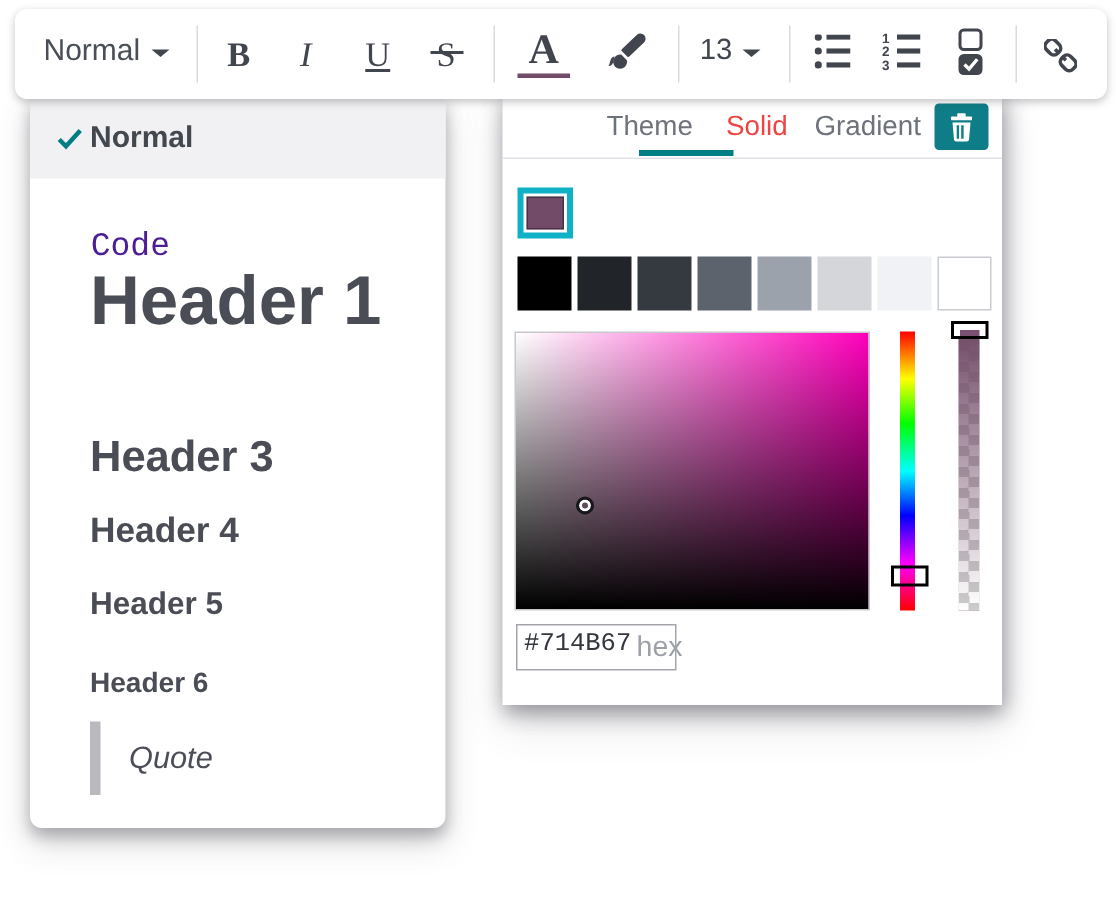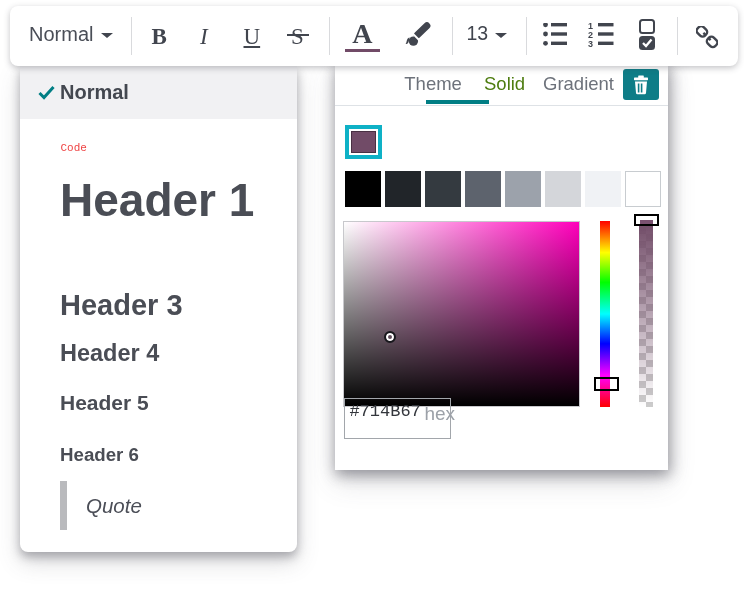"Solid" div.tab { color: #4d7c0f -> #ef4444 }
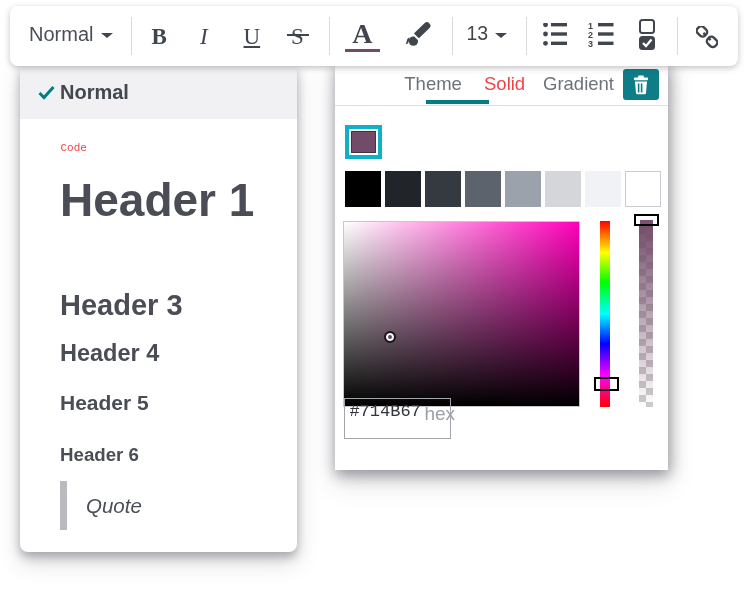"Code" div.abs { color: #ef4444 -> #4c1d95; font-size: 11px -> 22px; top: 77px -> 88px }
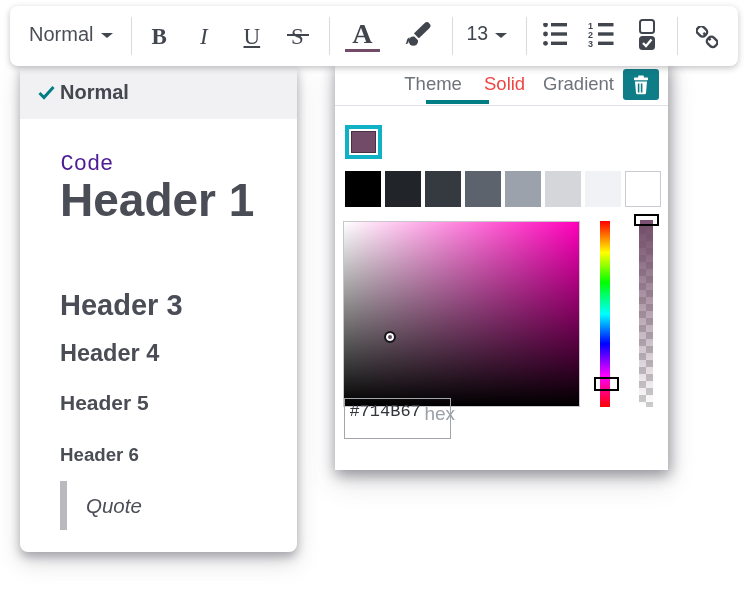"#714B67" .inputbox { height: 41px -> 31px; top: 336px -> 354px }
